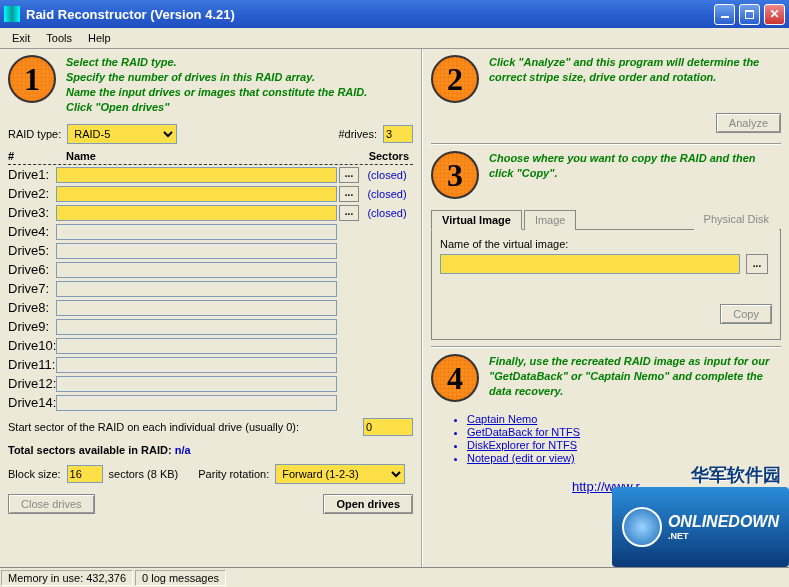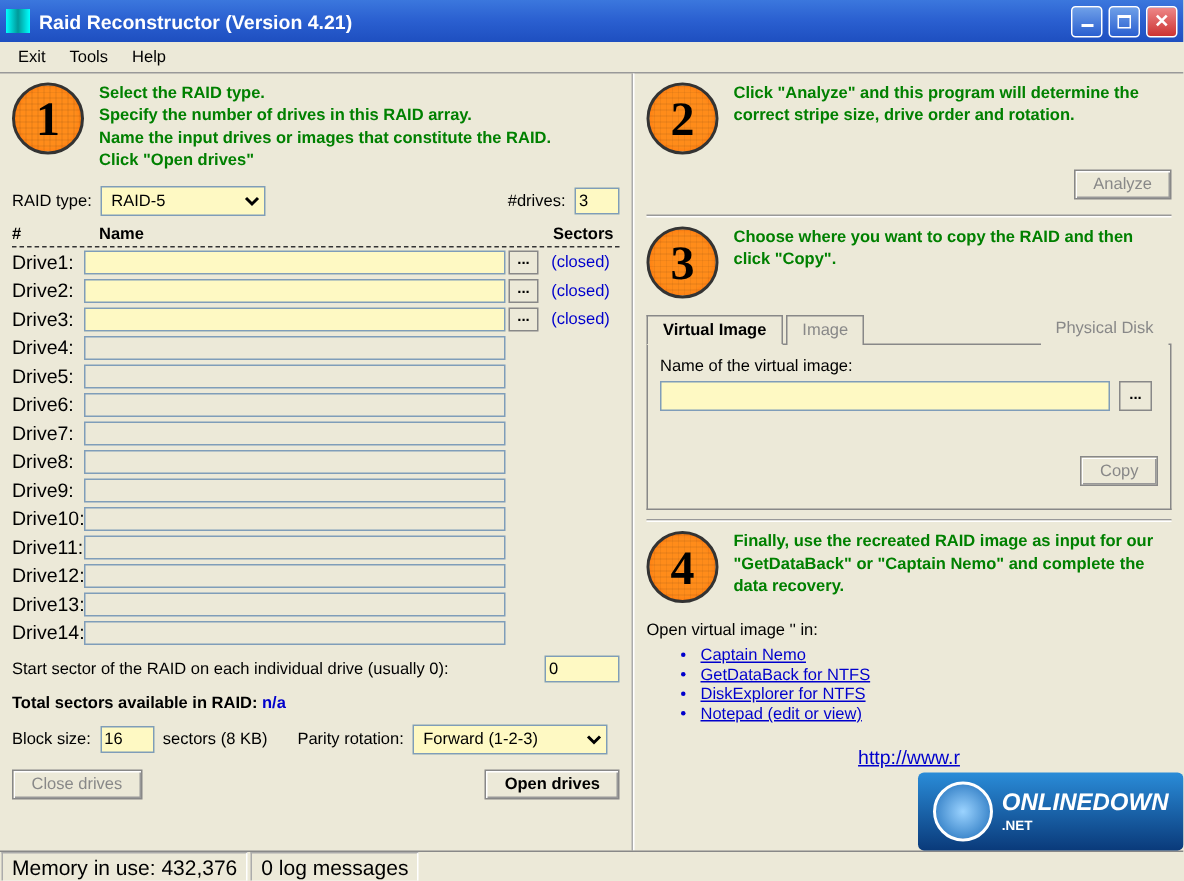"Select the RAID type." .steptext { font-style: none -> italic }
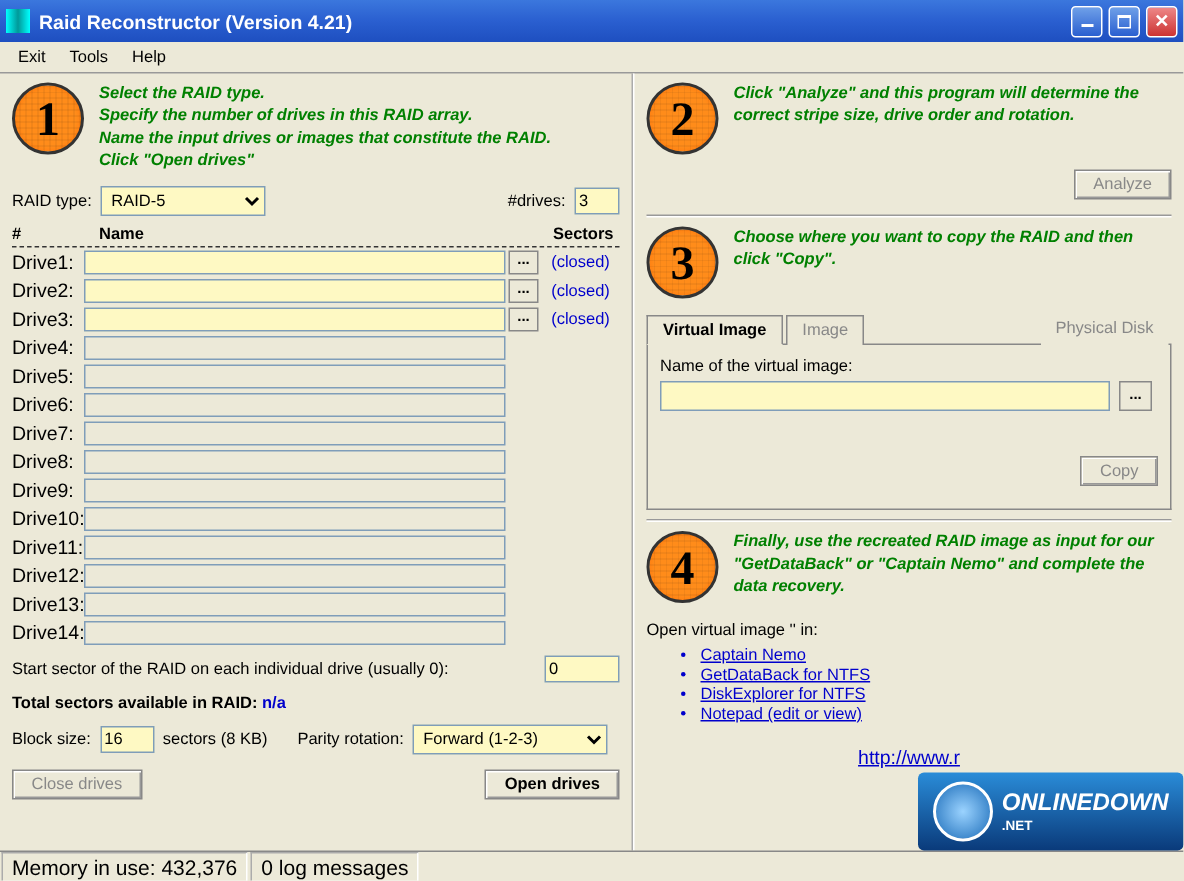"RAID-5" select, input[type=text] { background: #fef9c3 -> #fde047 }
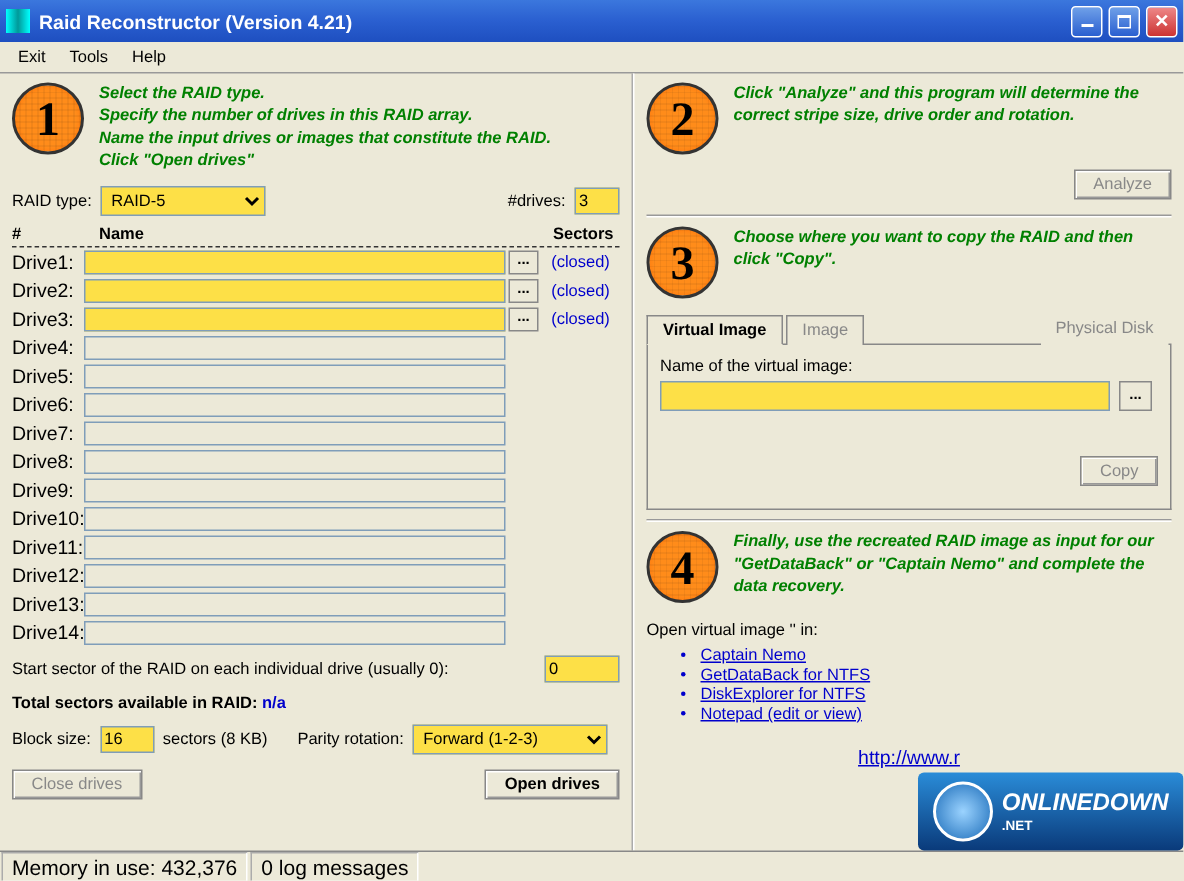"Drive13:" div.drow { html: <div> <span>Drive13:</span> <span> <input> </span> <span>...</span> <span></span> </div> -> none }
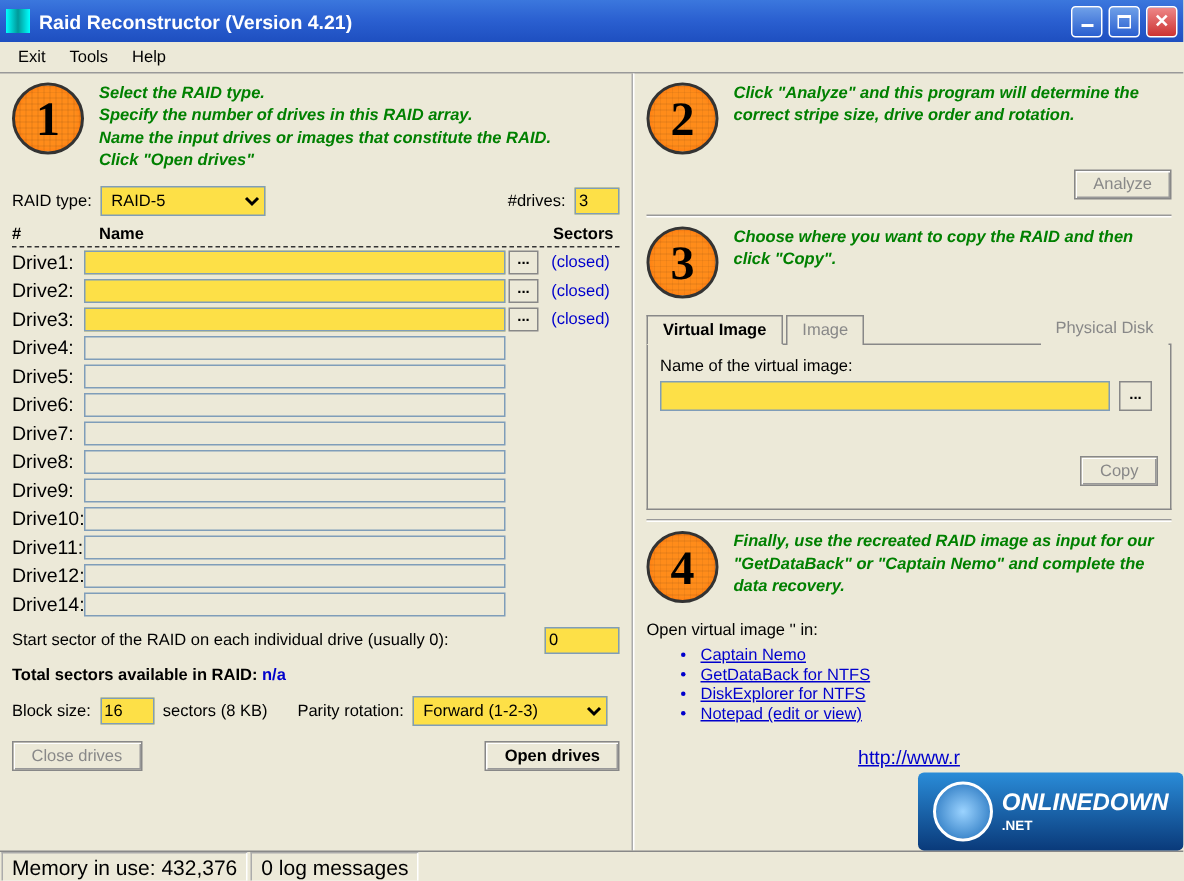"Open virtual image '' in:" div.lbl { html: <div>Open virtual image '' in:</div> -> none }
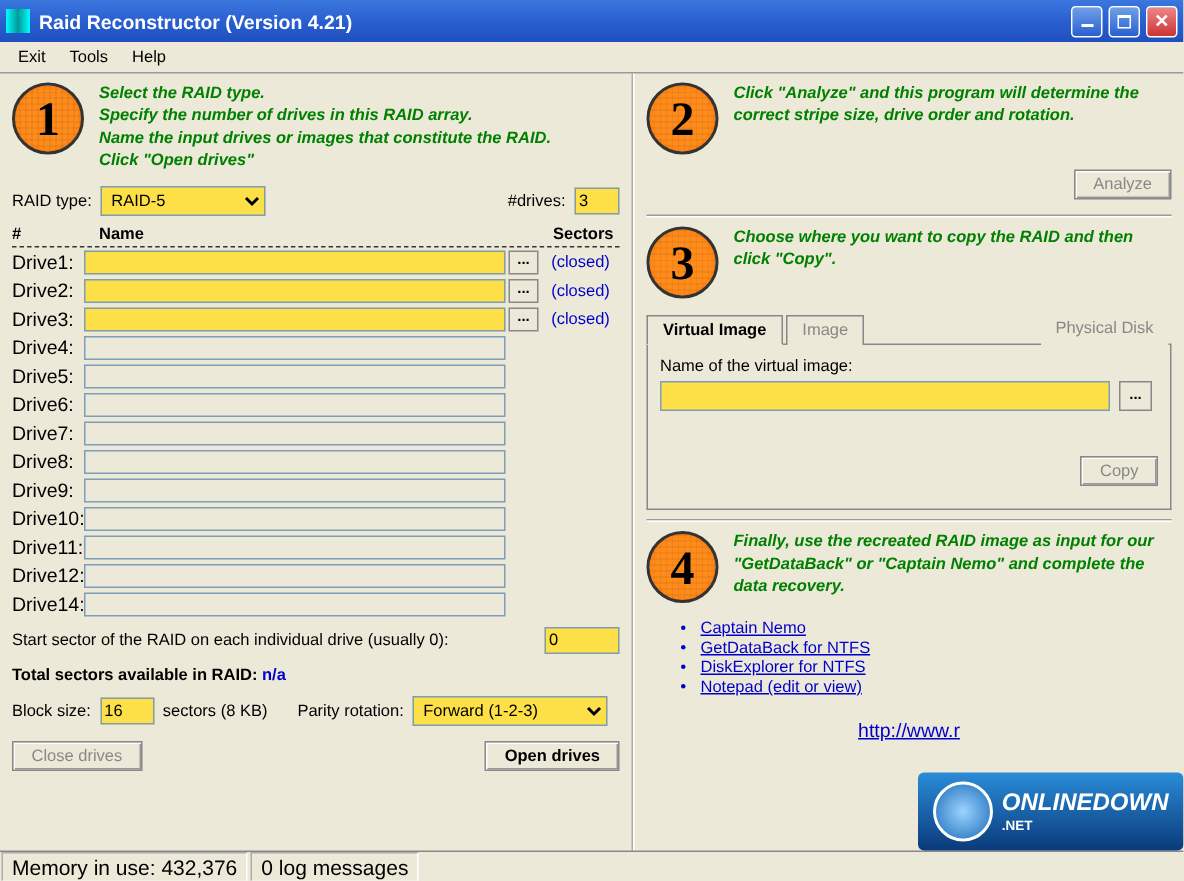"华军软件园" div.wm-top { html: none -> <div>华军软件园</div> }
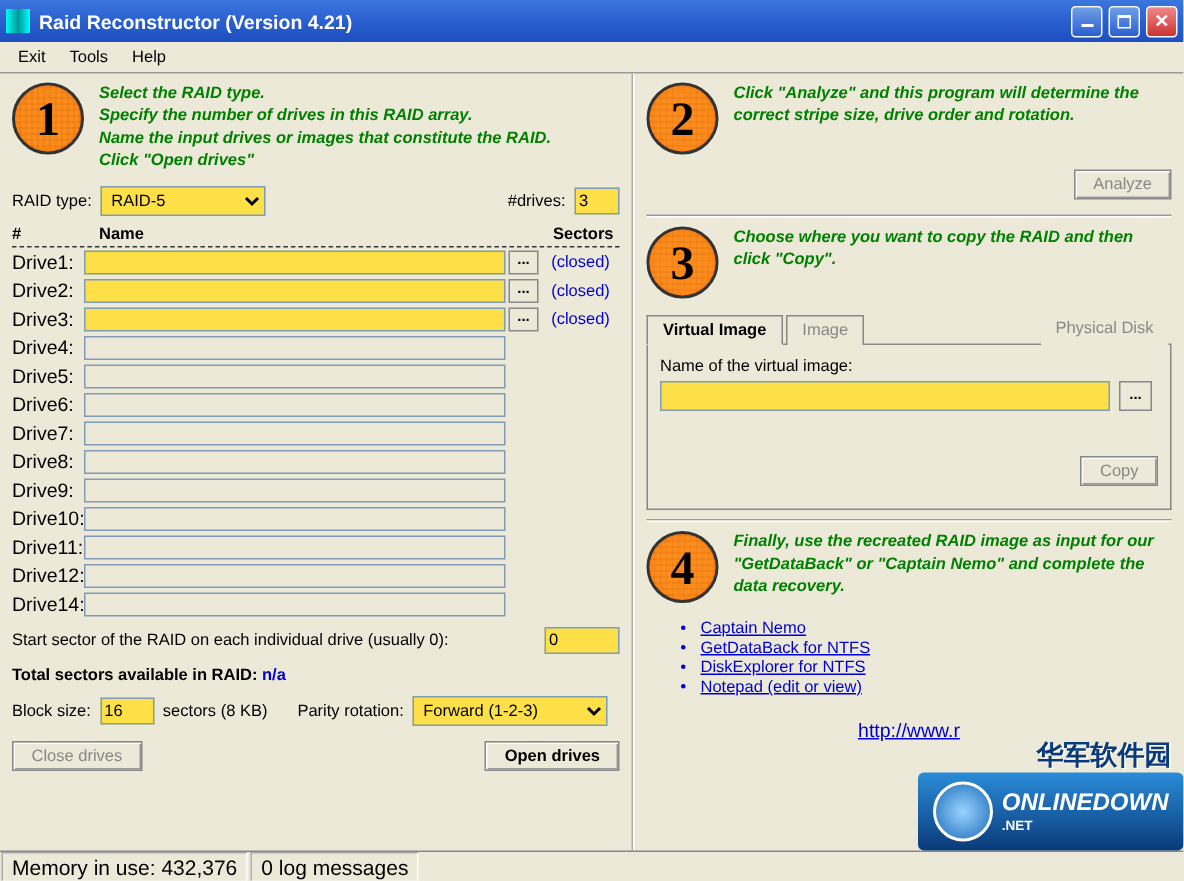"ONLINEDOWN" .wm-badge { padding: 6px 10px -> 20px 10px }
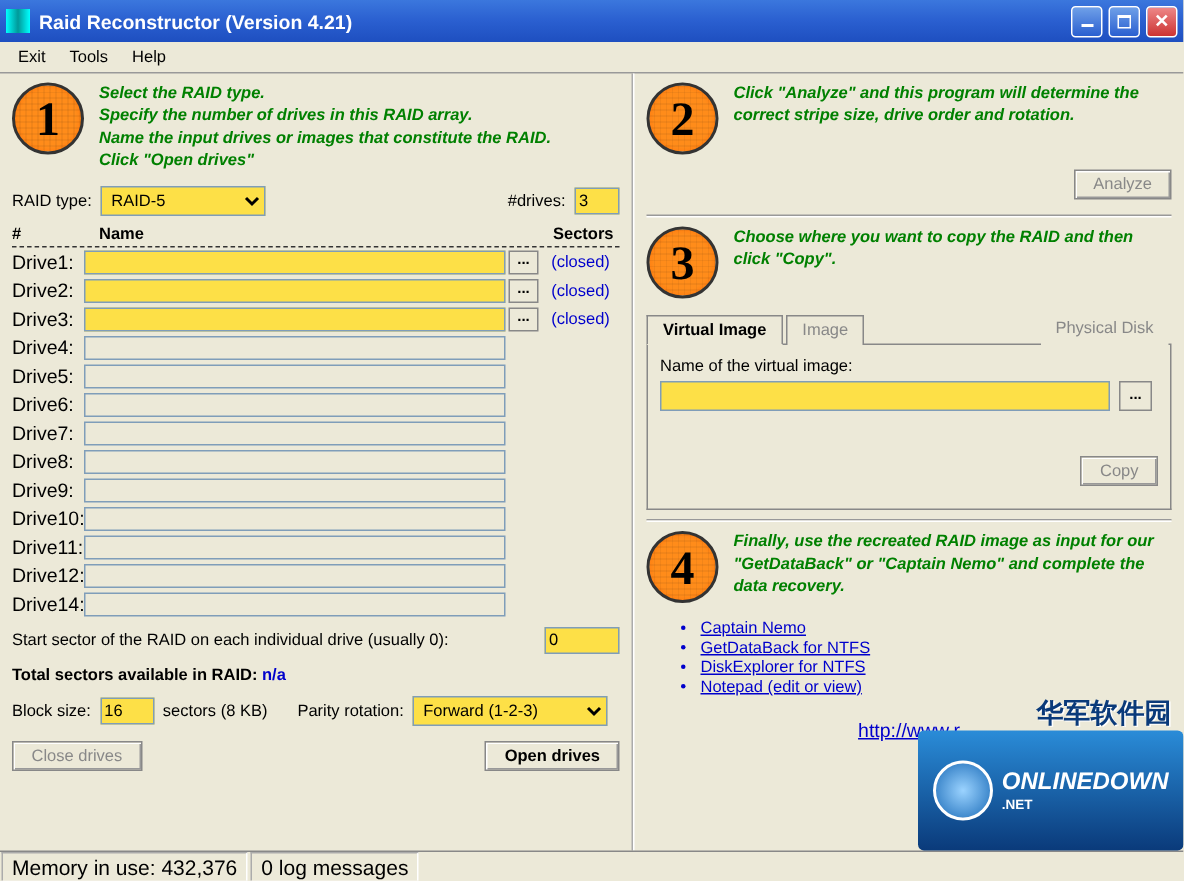"Memory in use: 432,376" .statusbar { font-size: 14px -> 11px }
